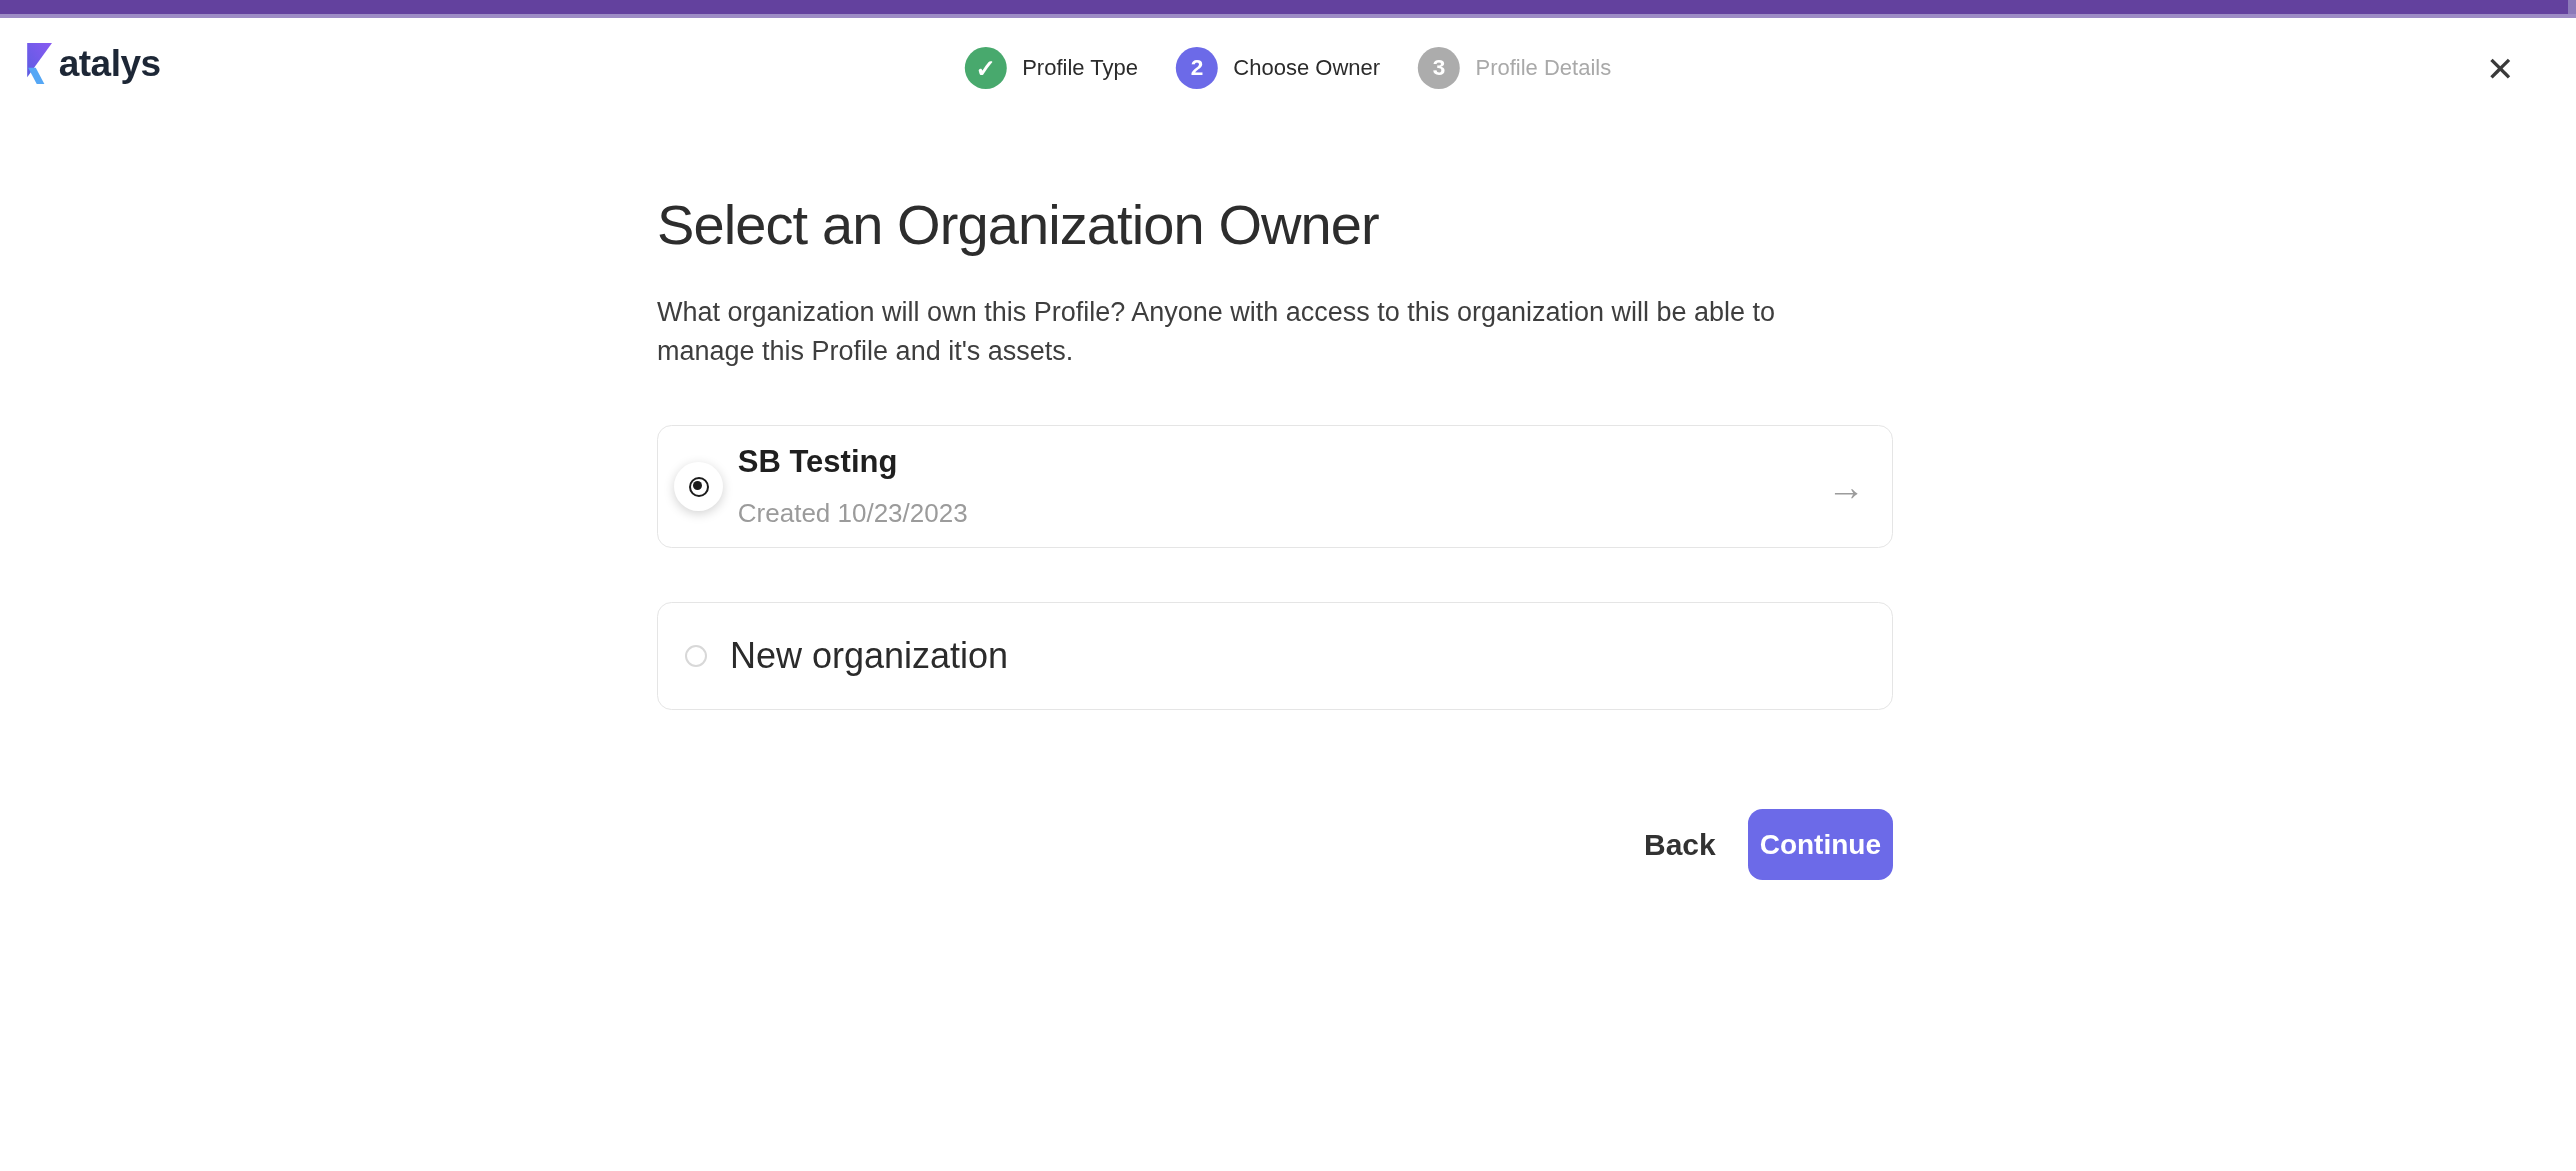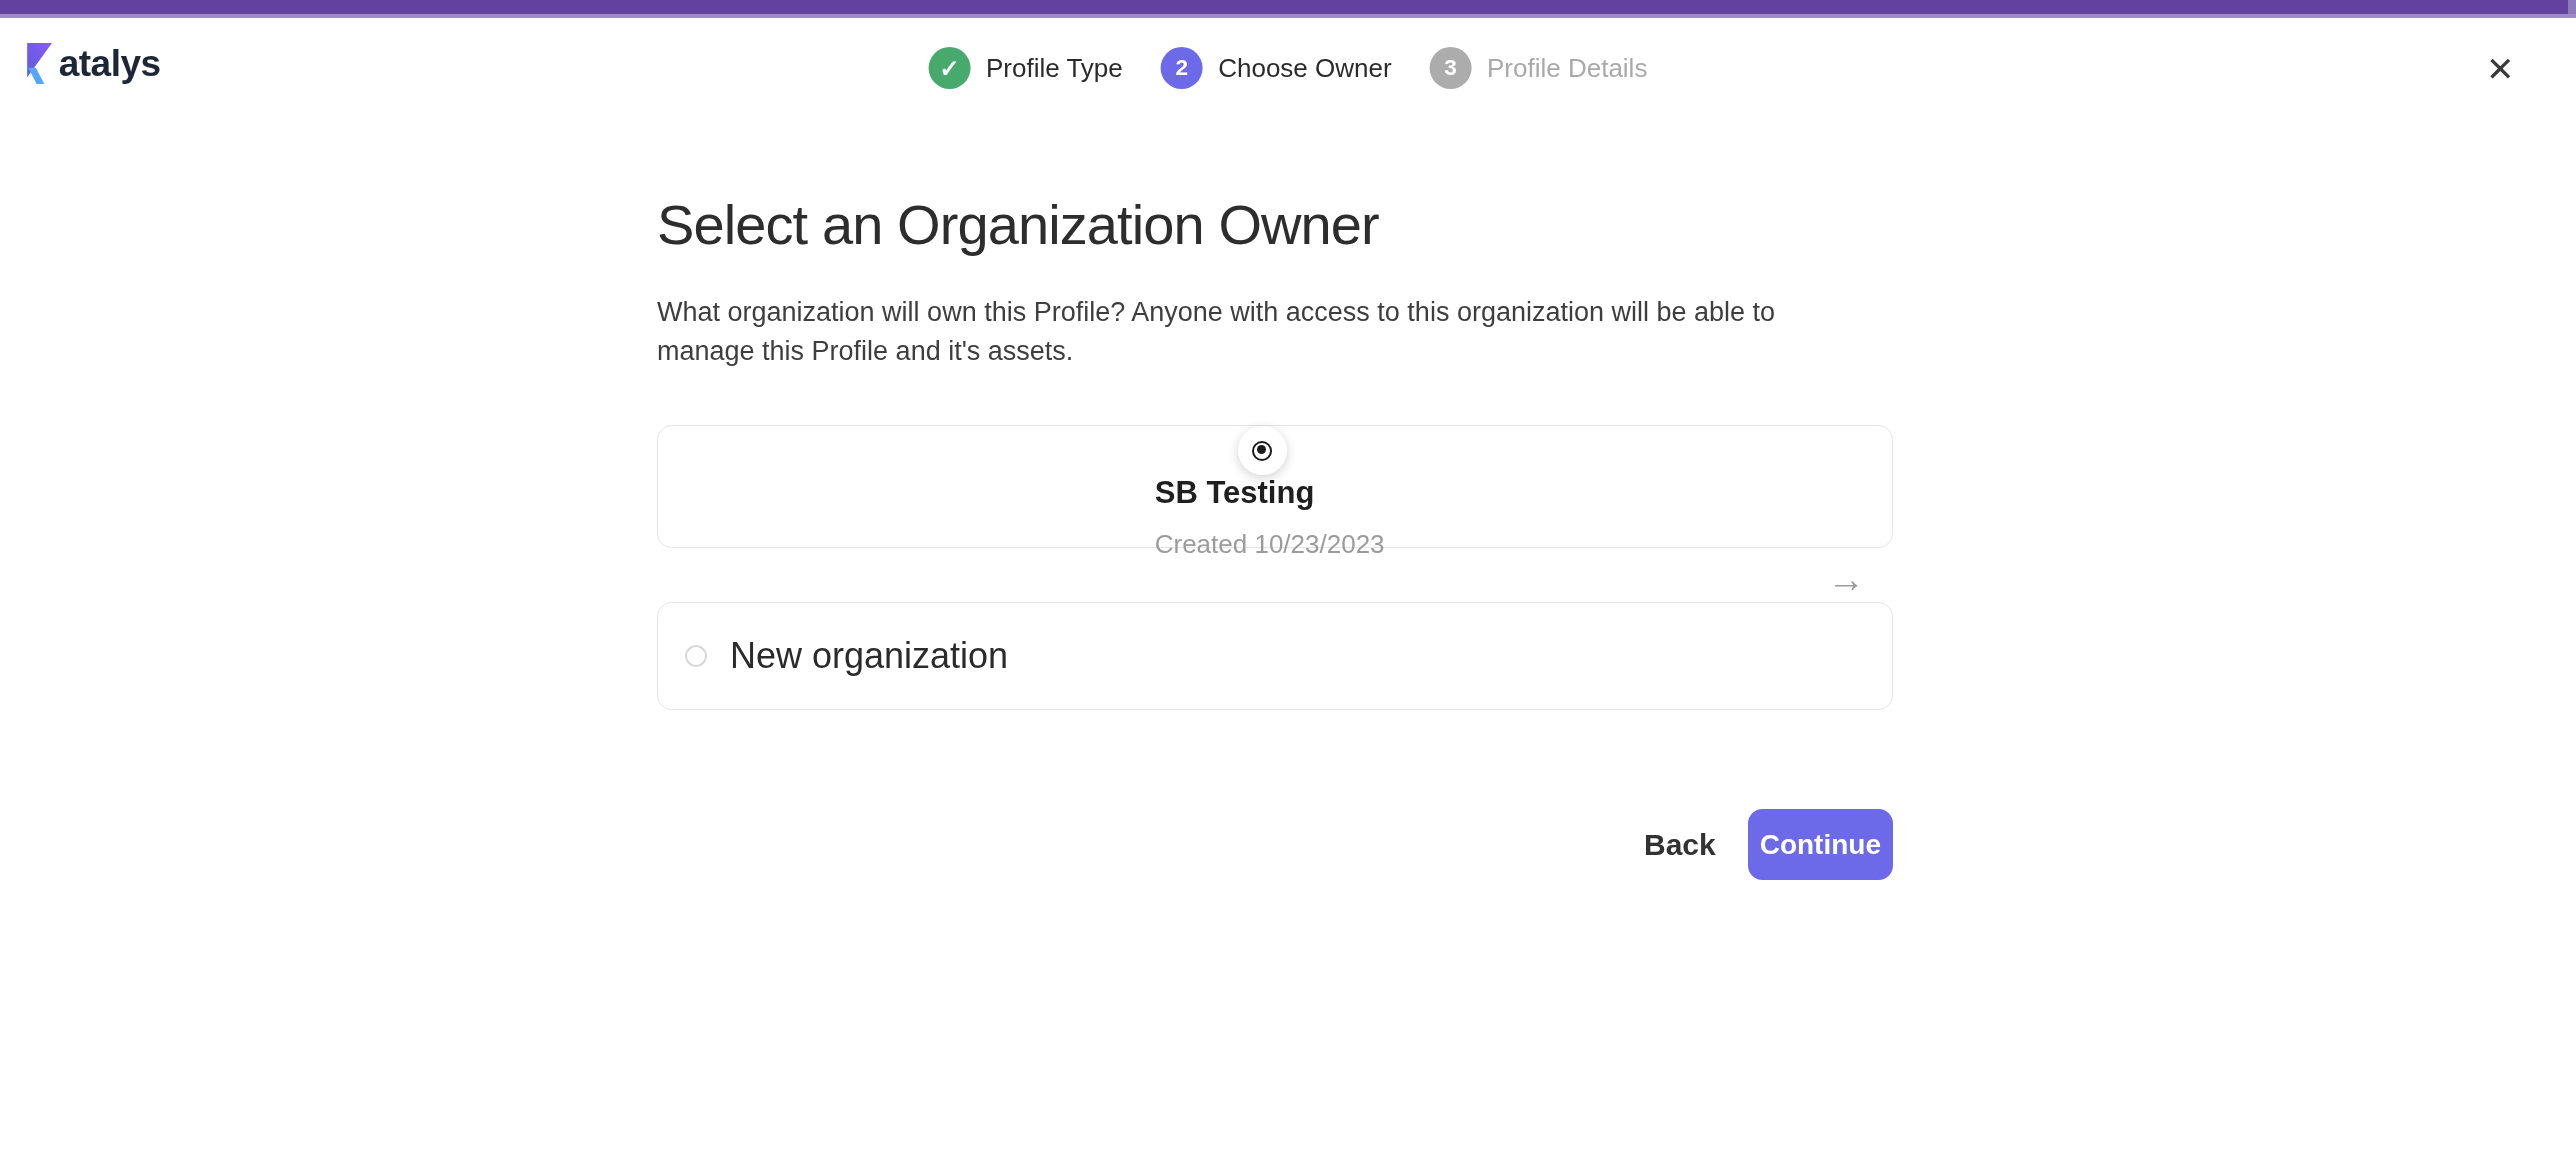"Profile Type" .step-label { font-size: 26px -> 22px }
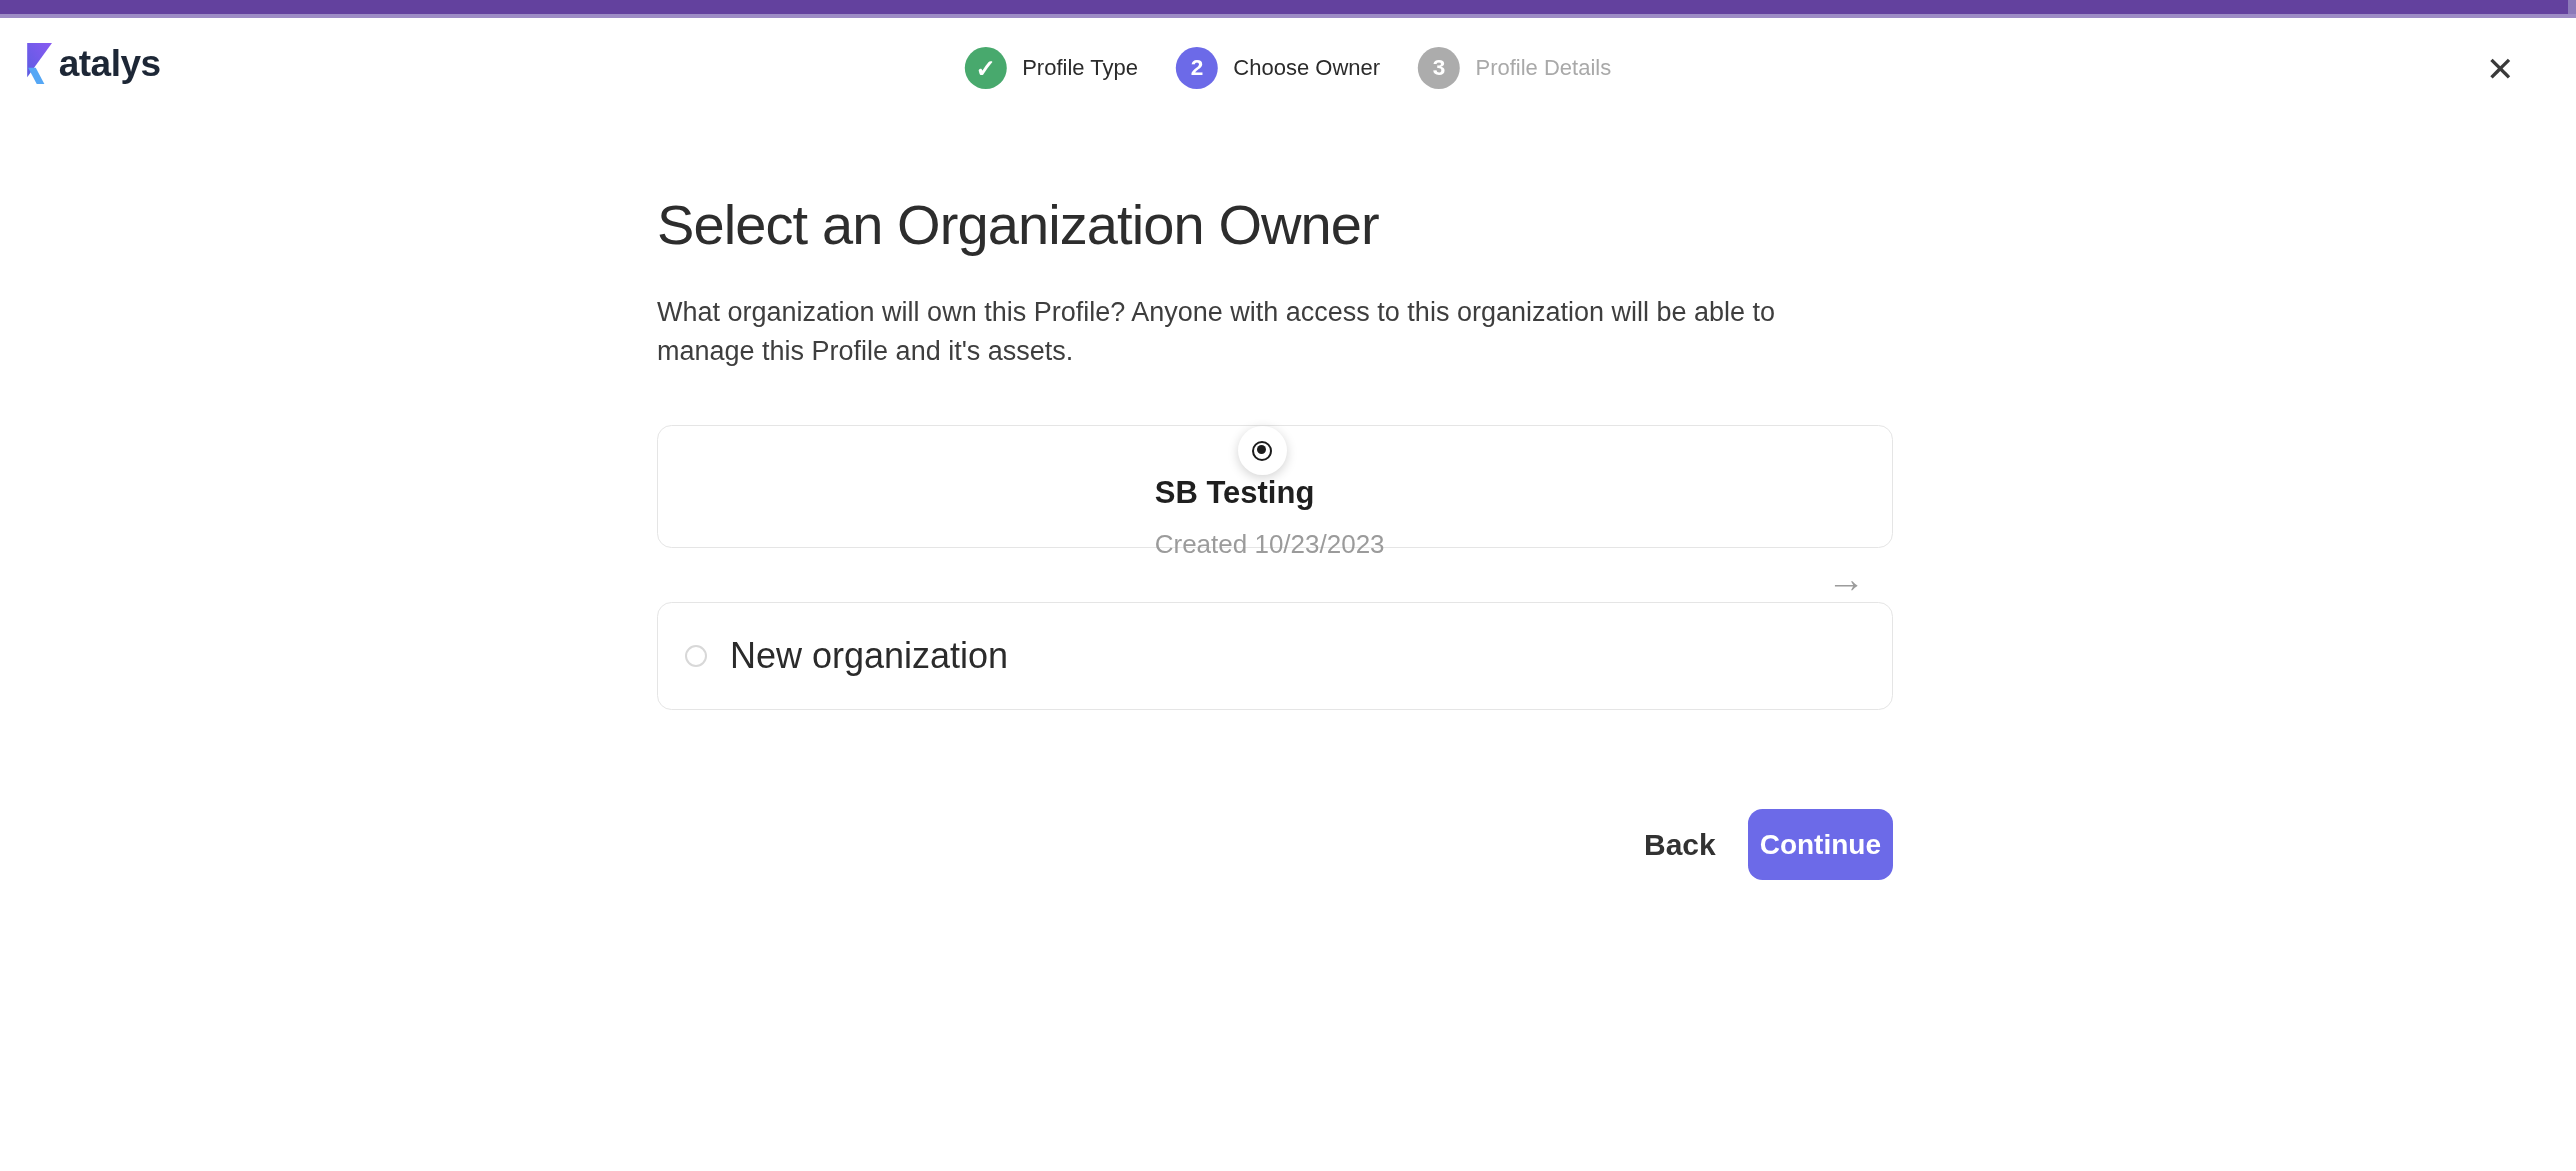"SB Testing" .card-1 { flex-direction: column -> none }
